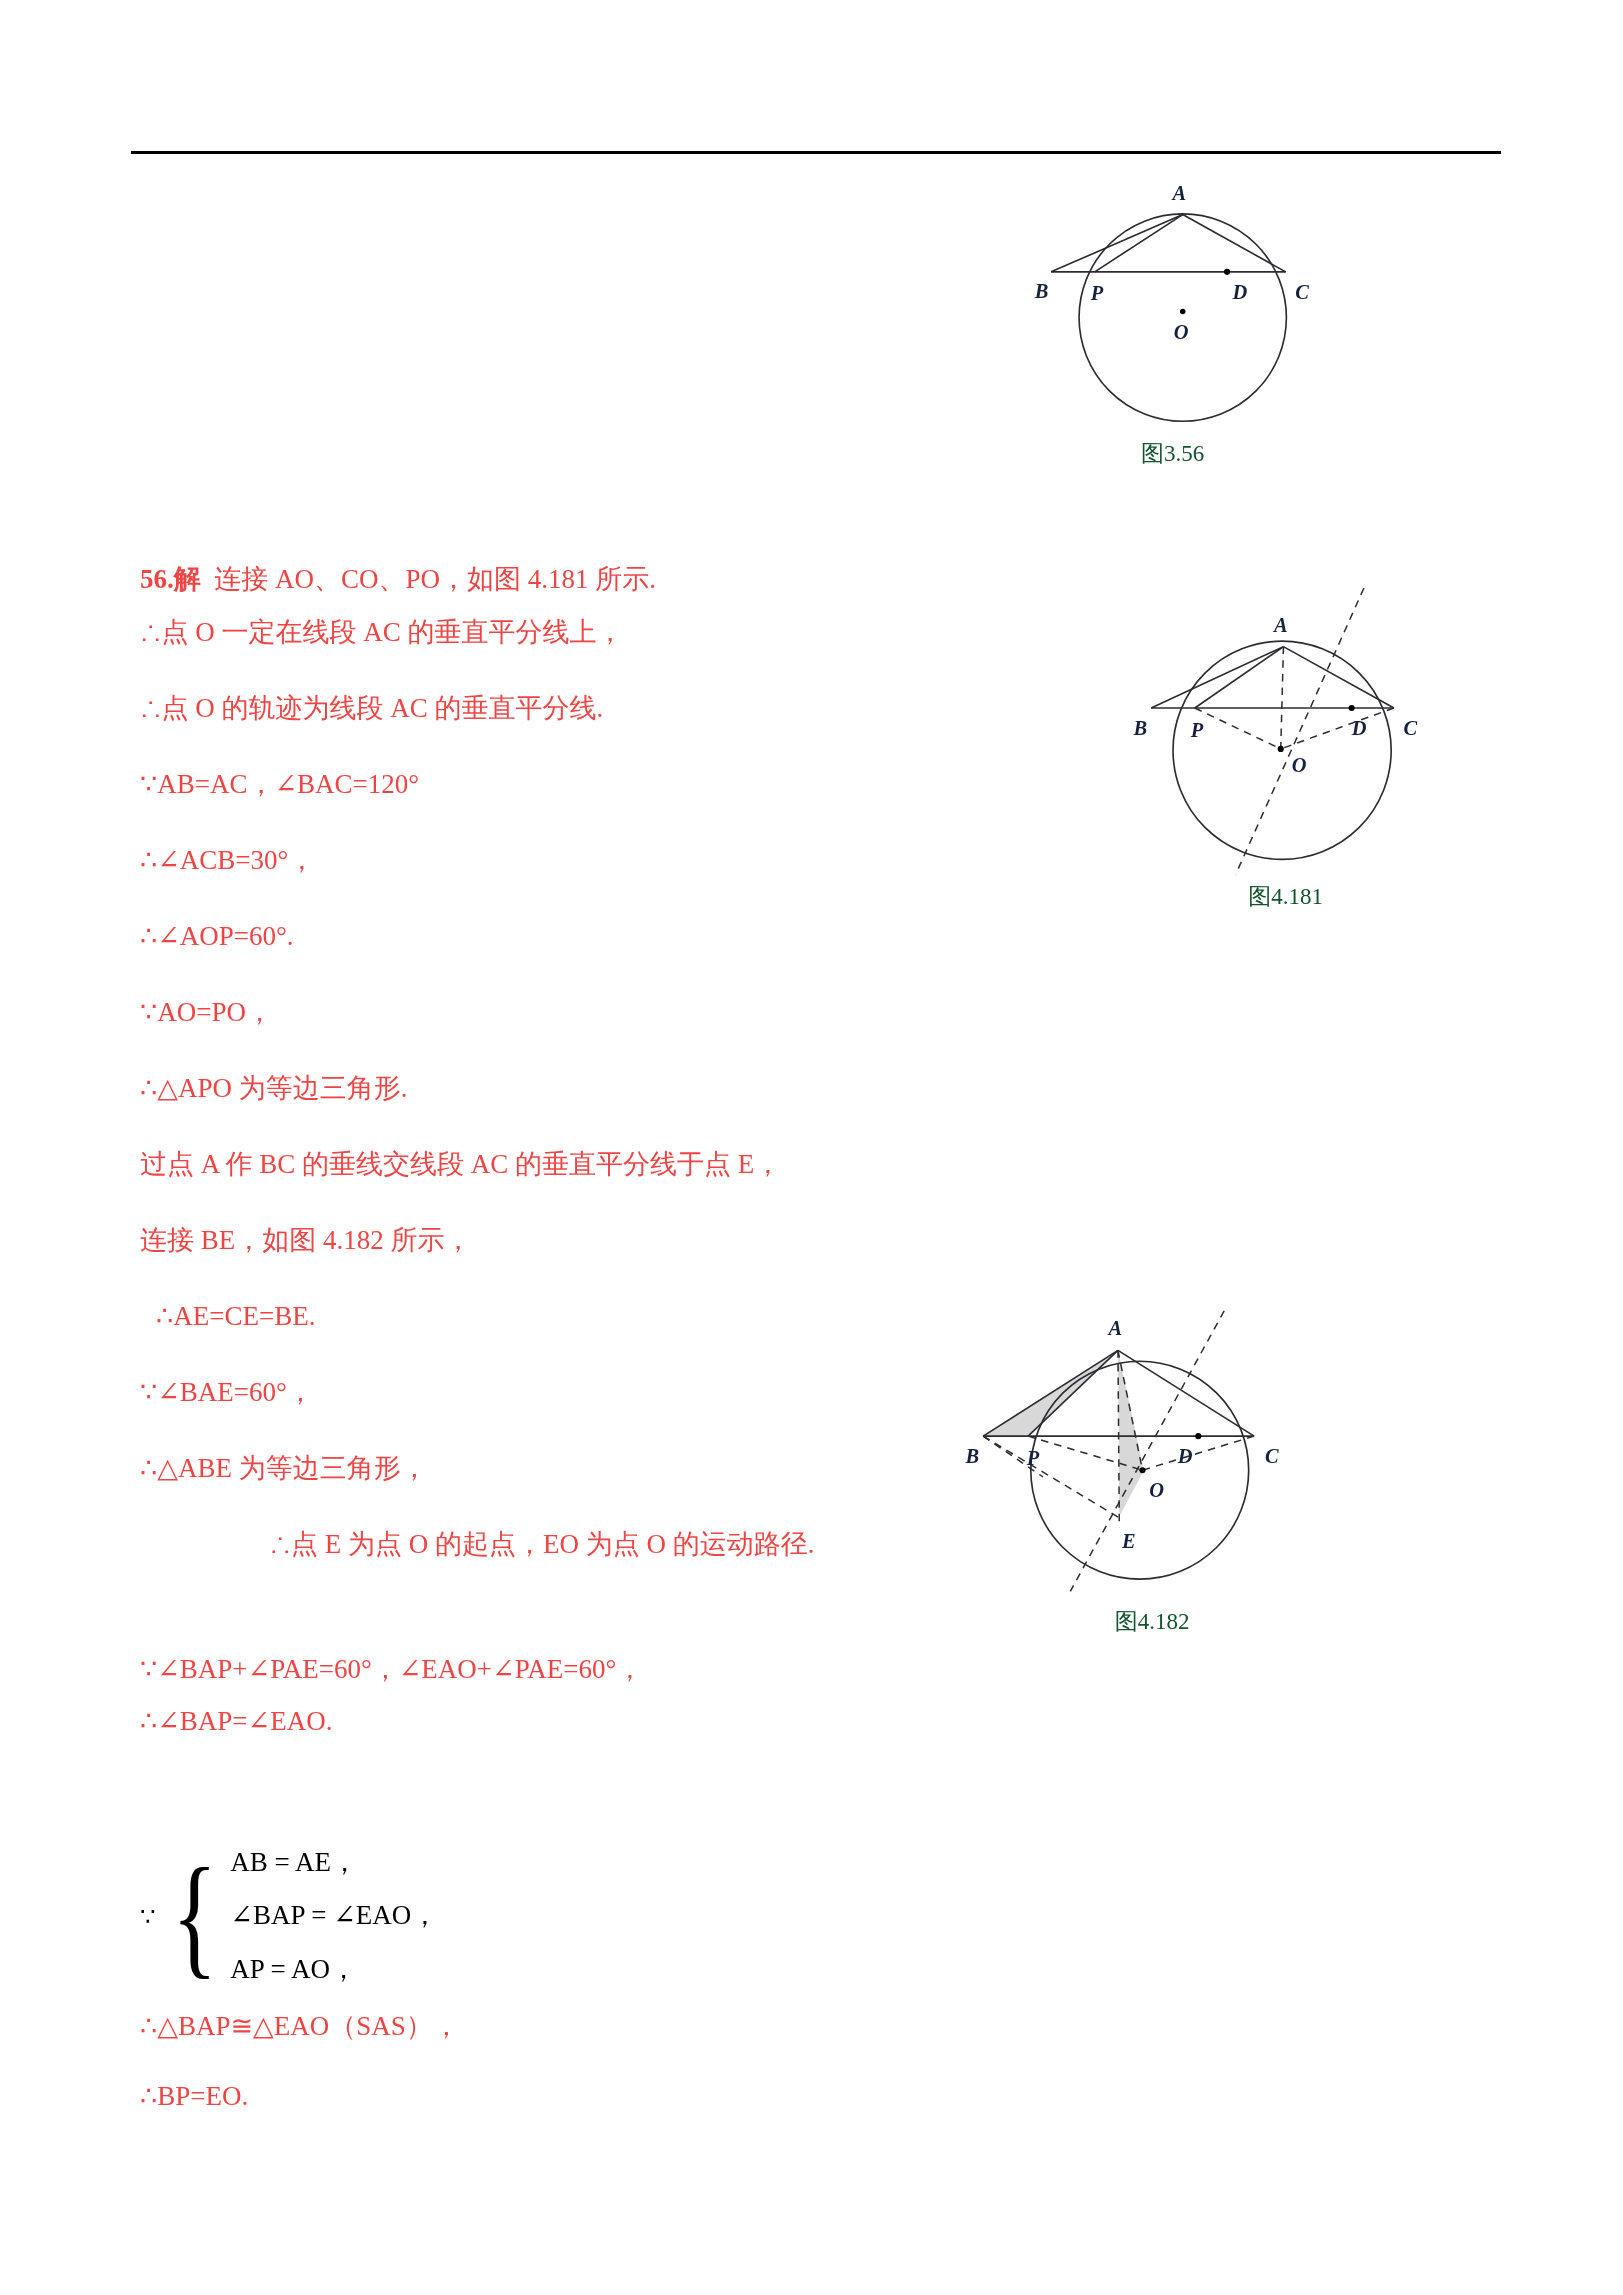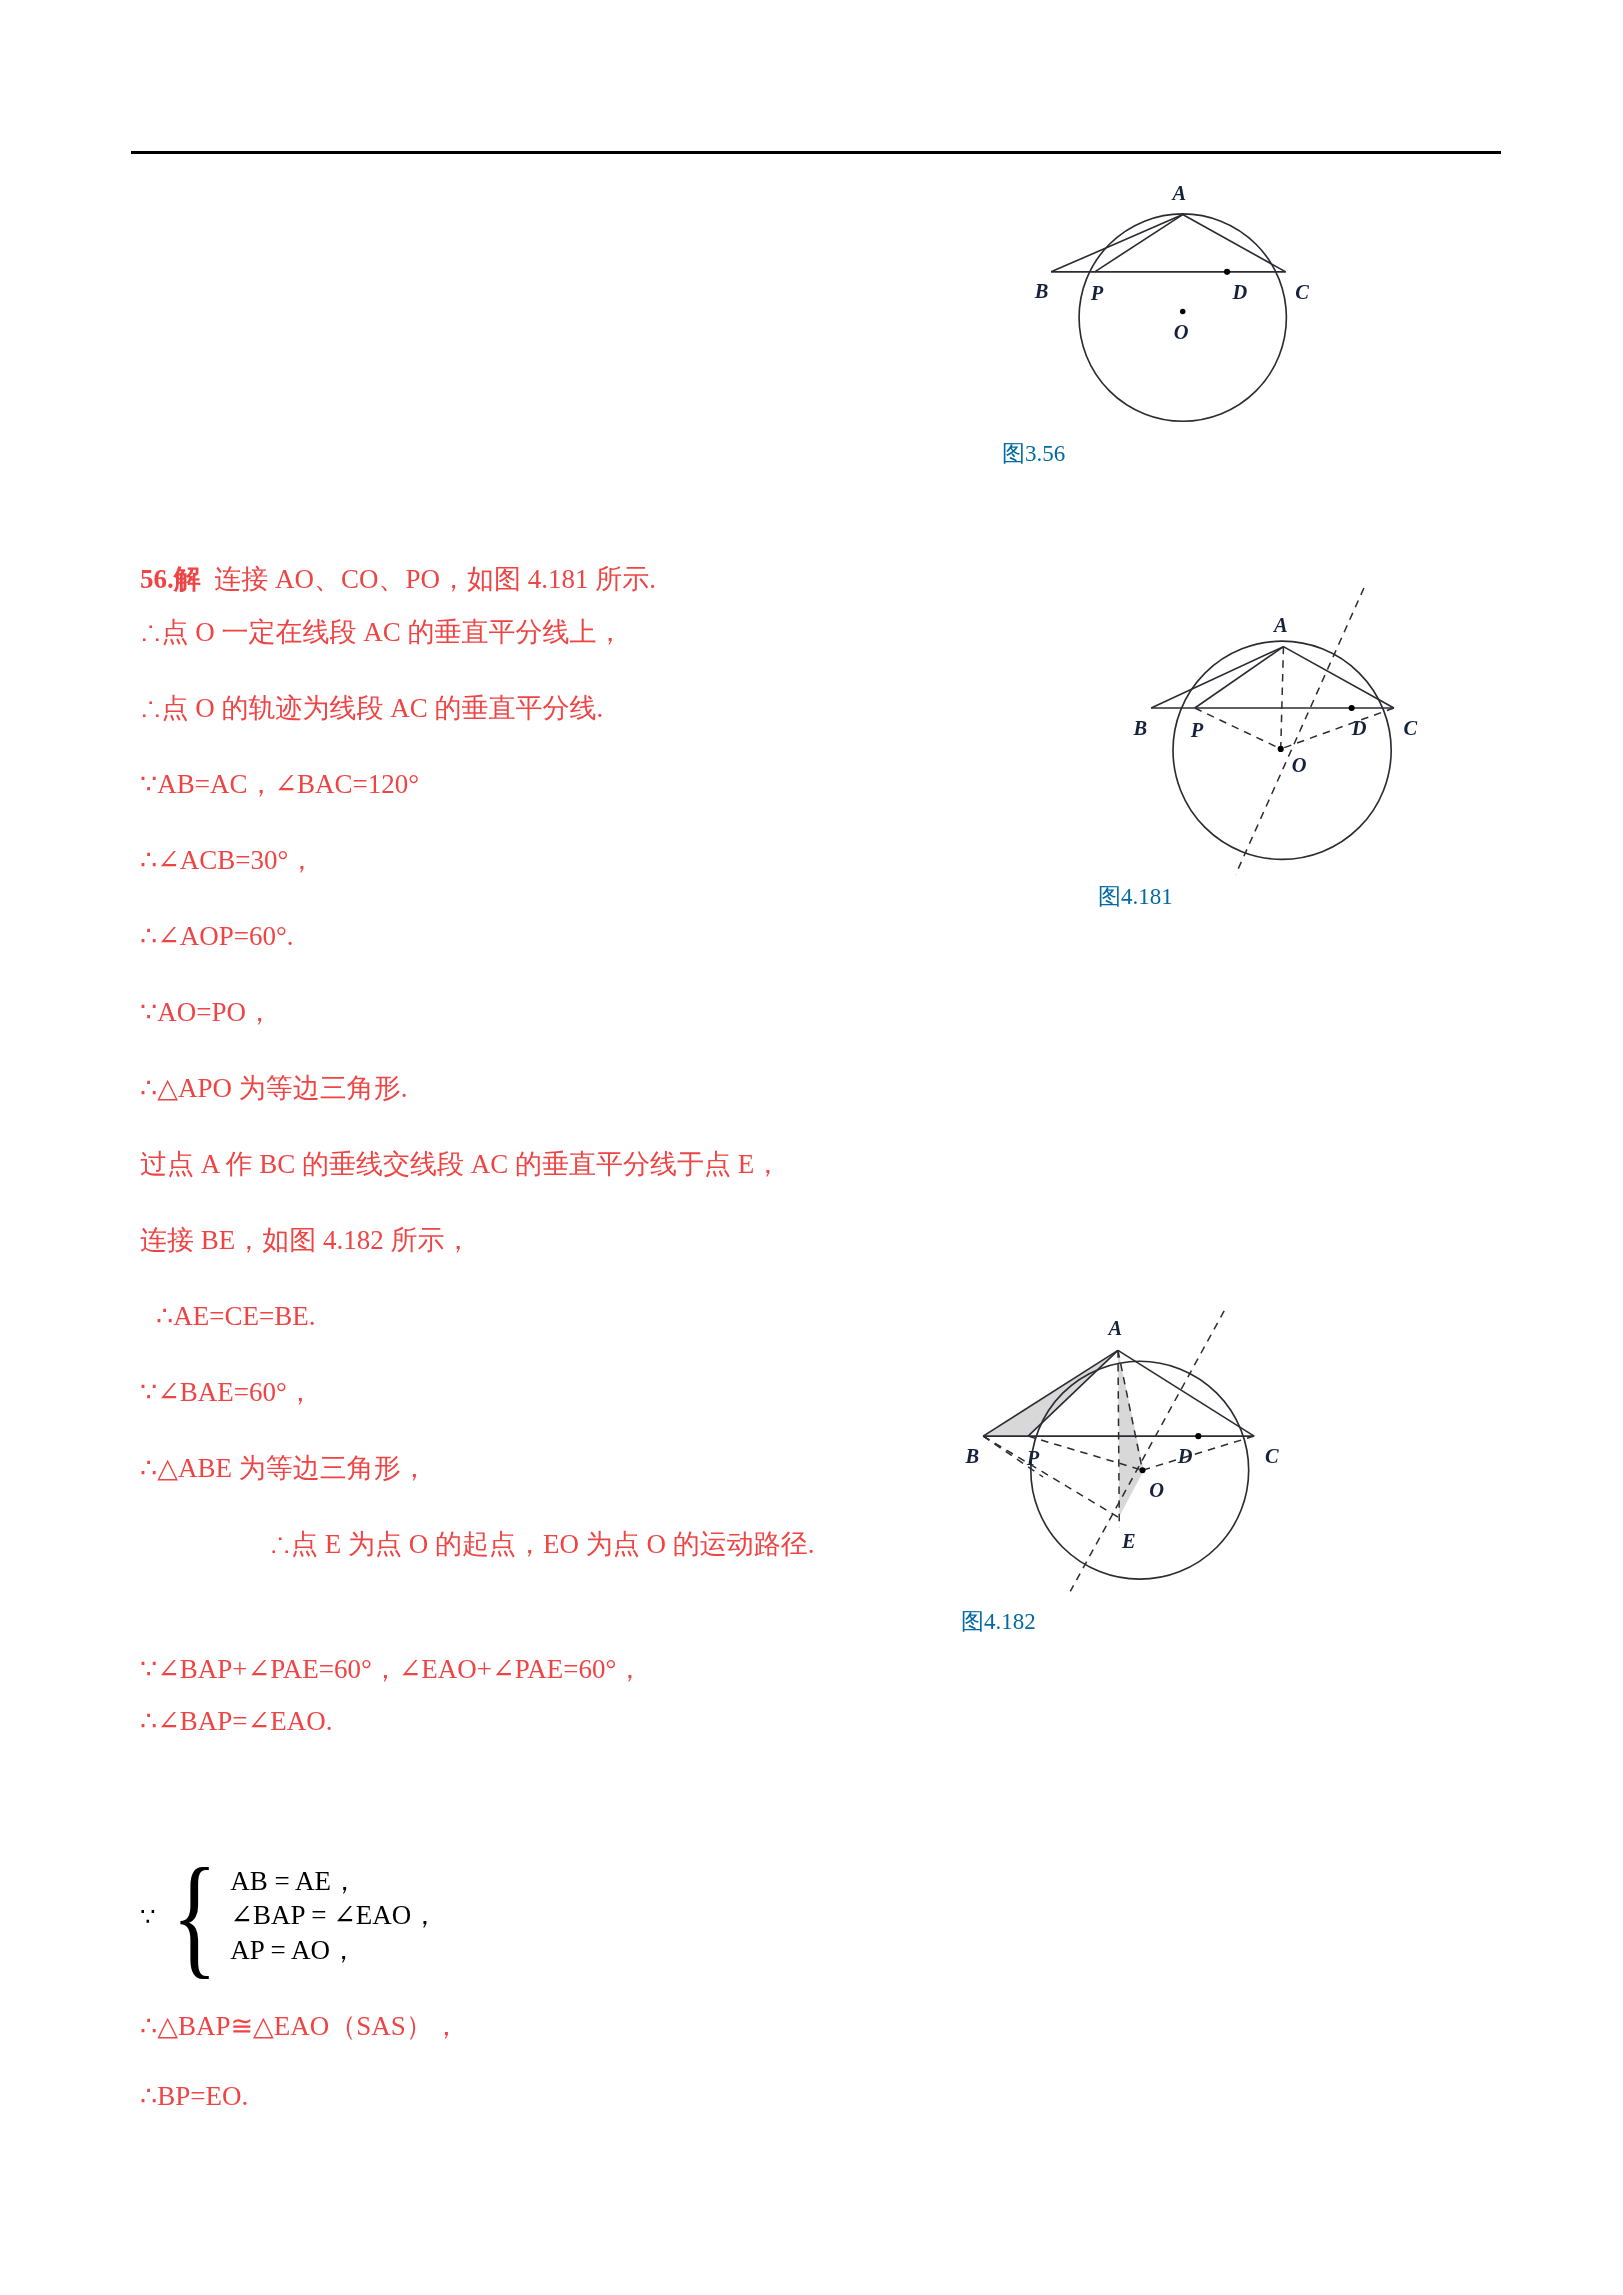"图3.56" .figcap { color: #0369a1 -> #14532d; text-align: left -> center }
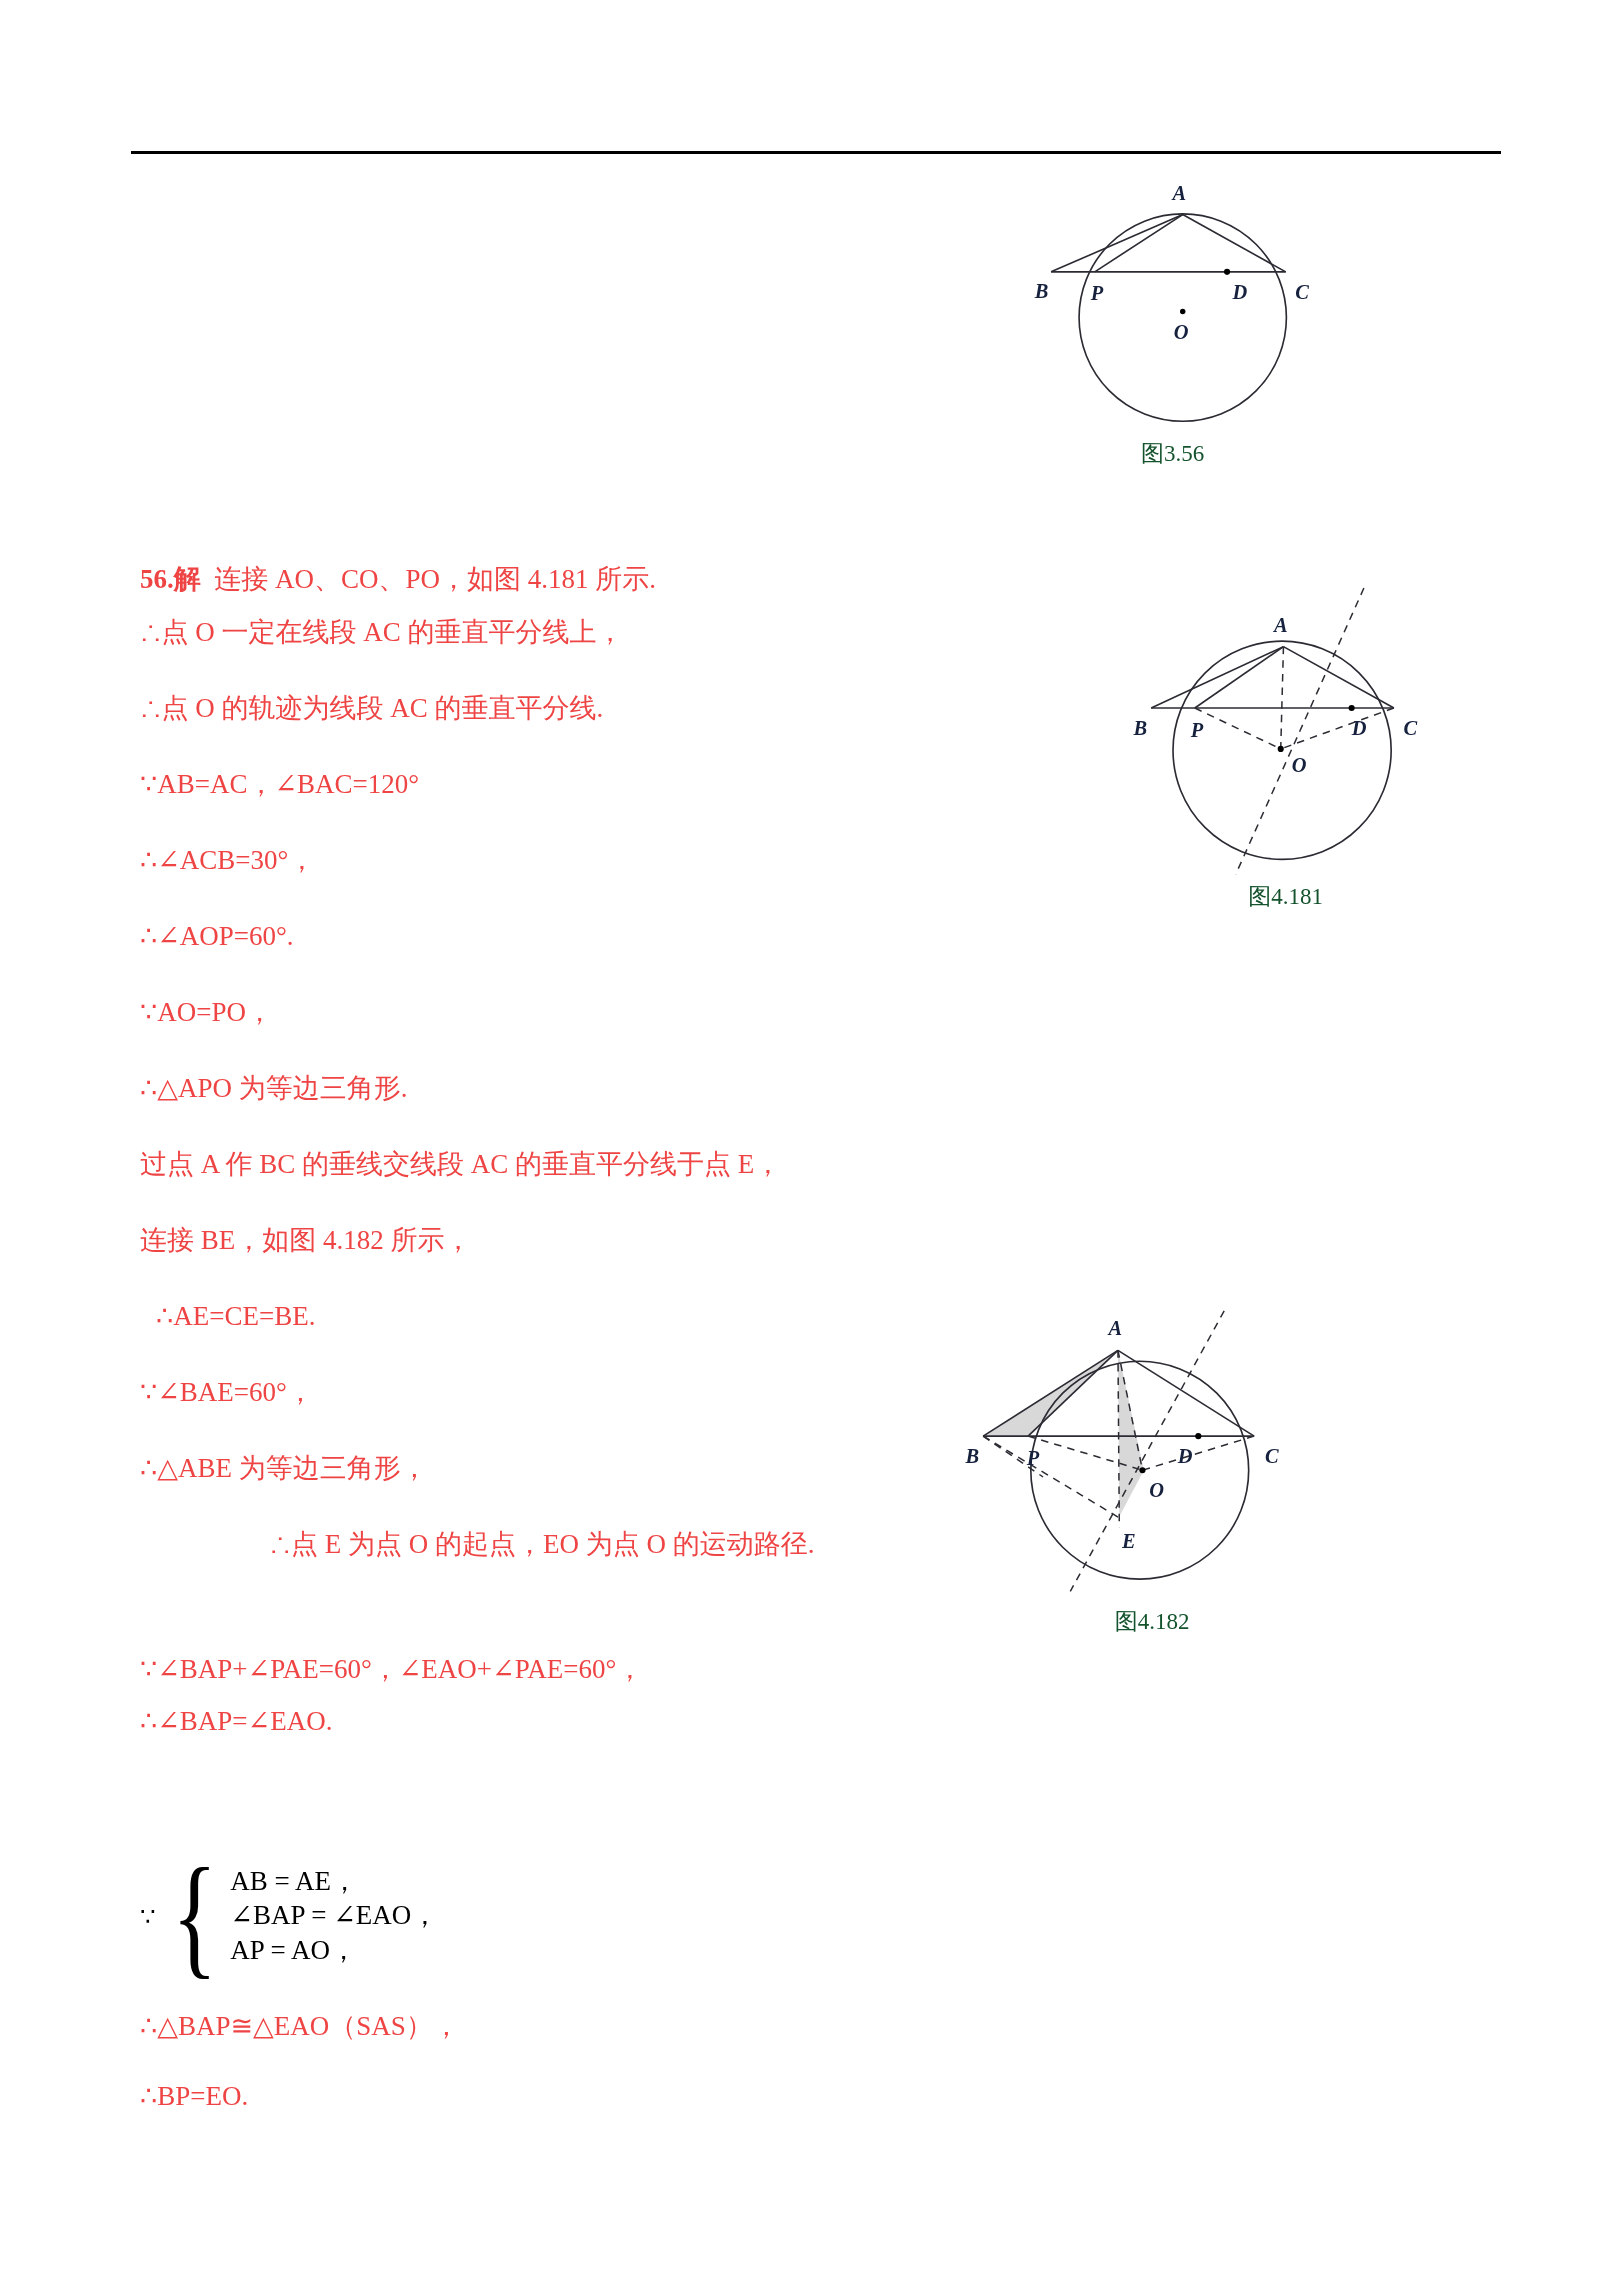"AB = AE，" .sys-rows { gap: 3px -> 22px }
